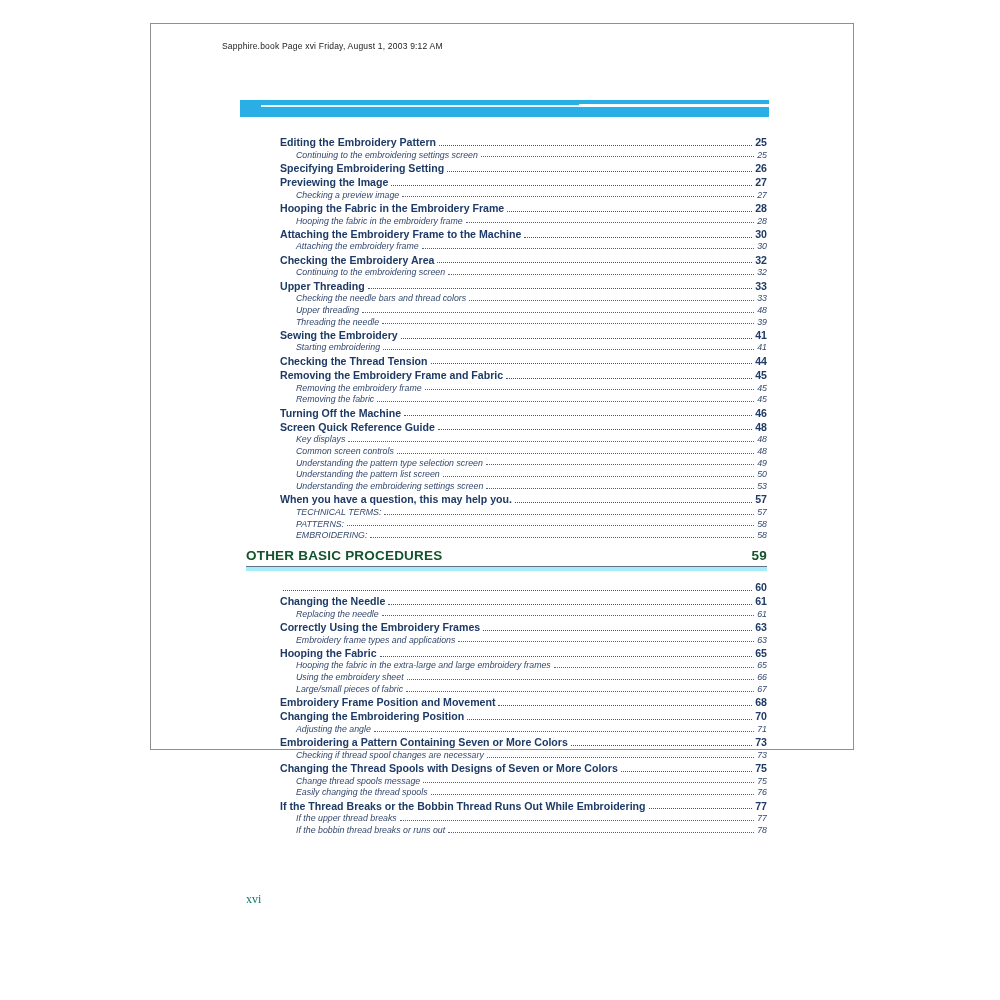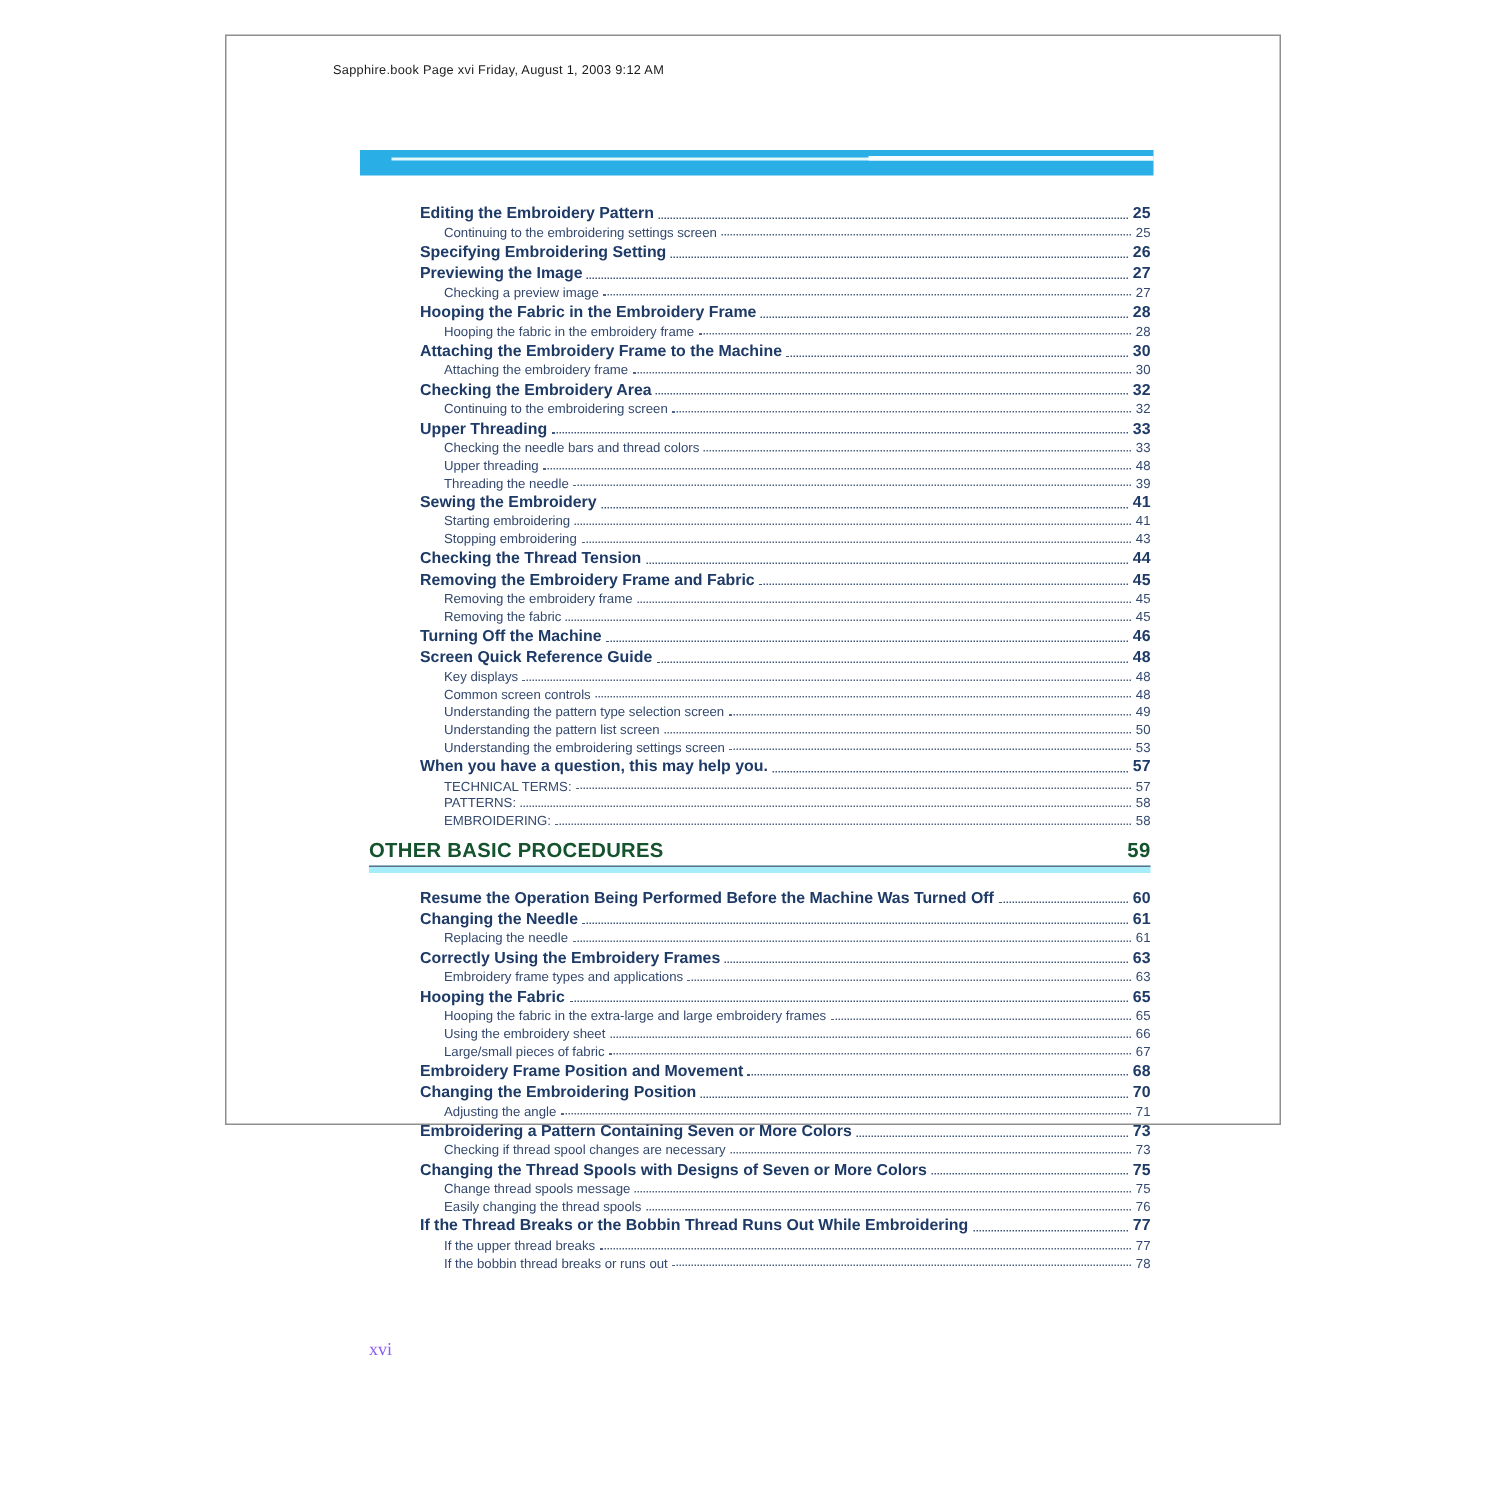"Continuing to the embroidering settings" .l2 { font-style: none -> italic }
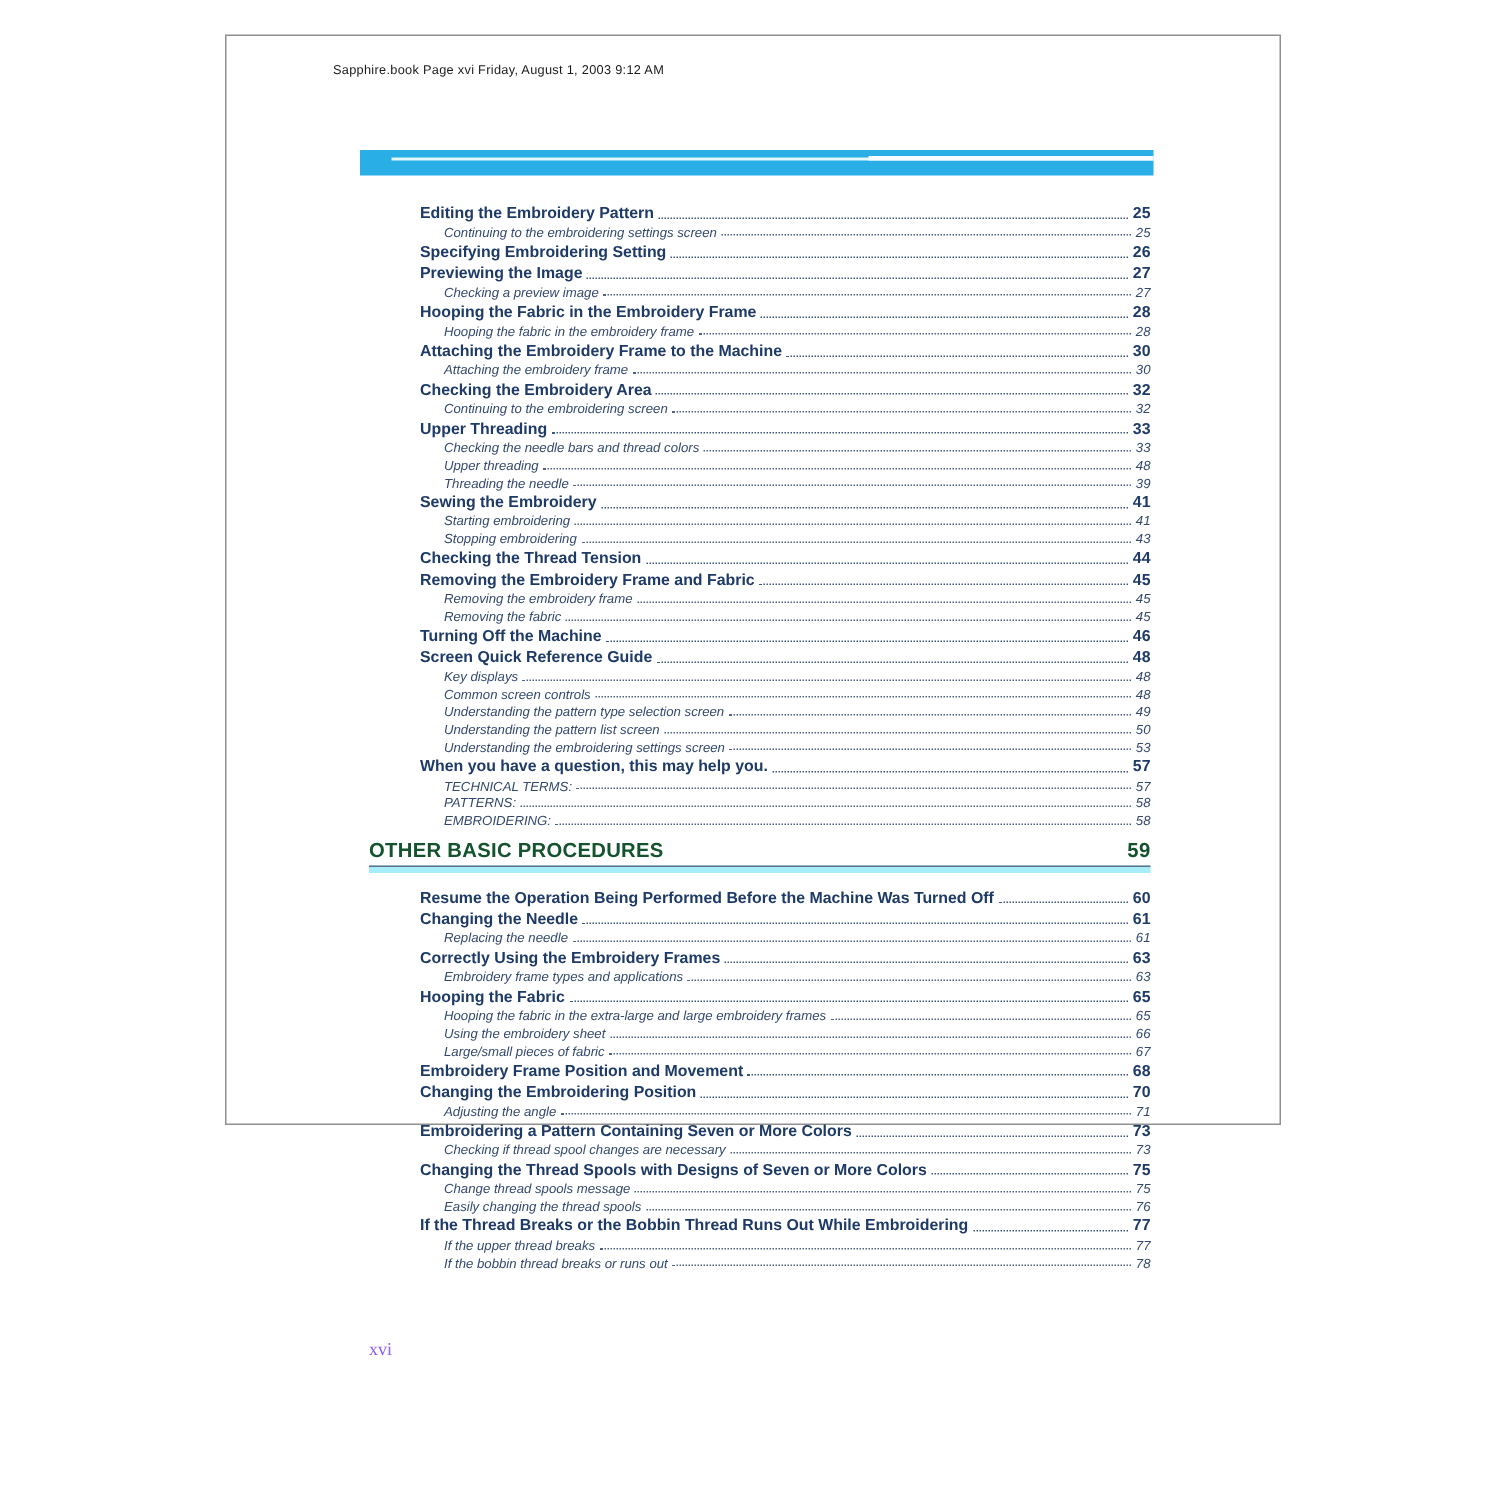"Stopping embroidering" div.row { html: <div> <span>Stopping embroidering</span> <span></span> <span>43</span> </div> -> none }
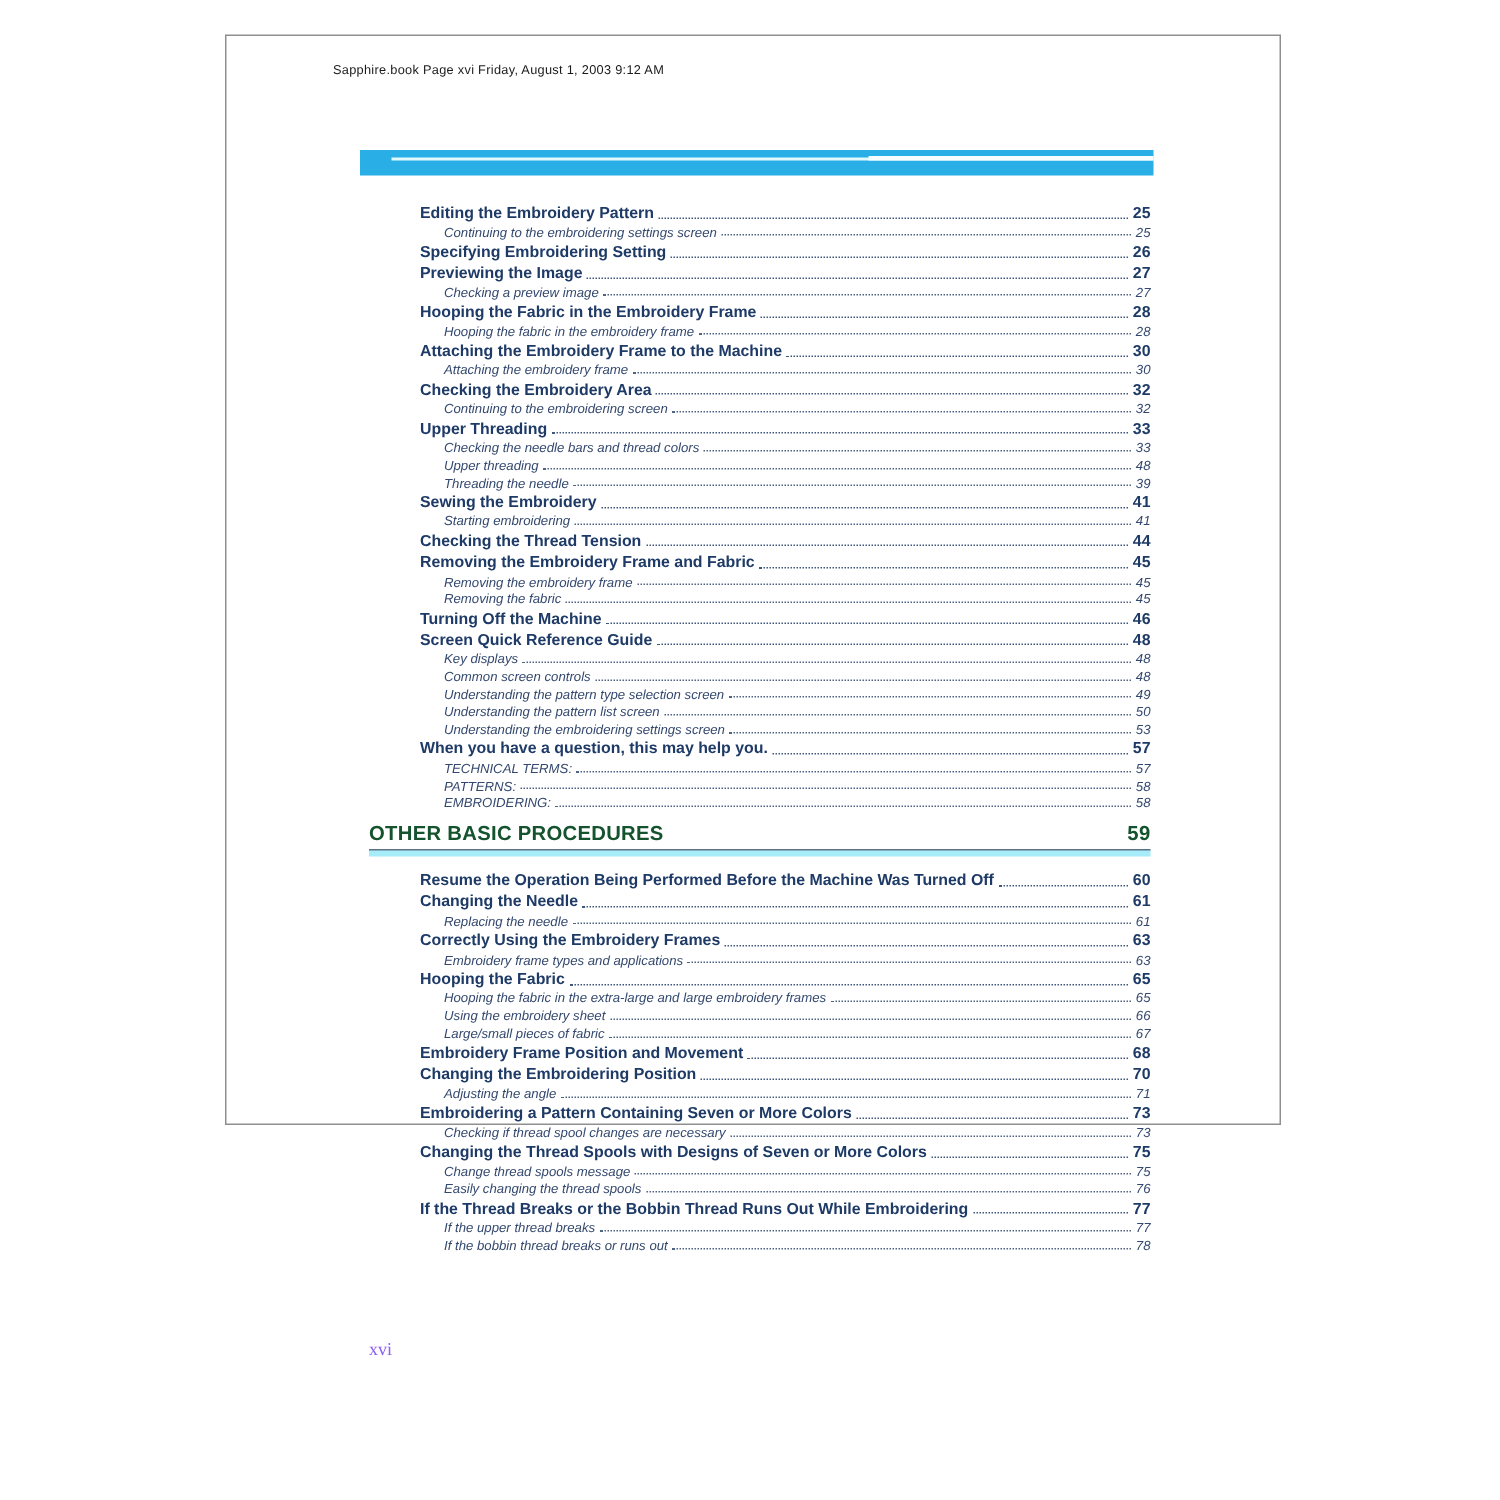"Resume the Operation Being Performed" span.t { html: <span>Resume the Operation Being Performed Before the Machine Was Turned Off</span> -> none }
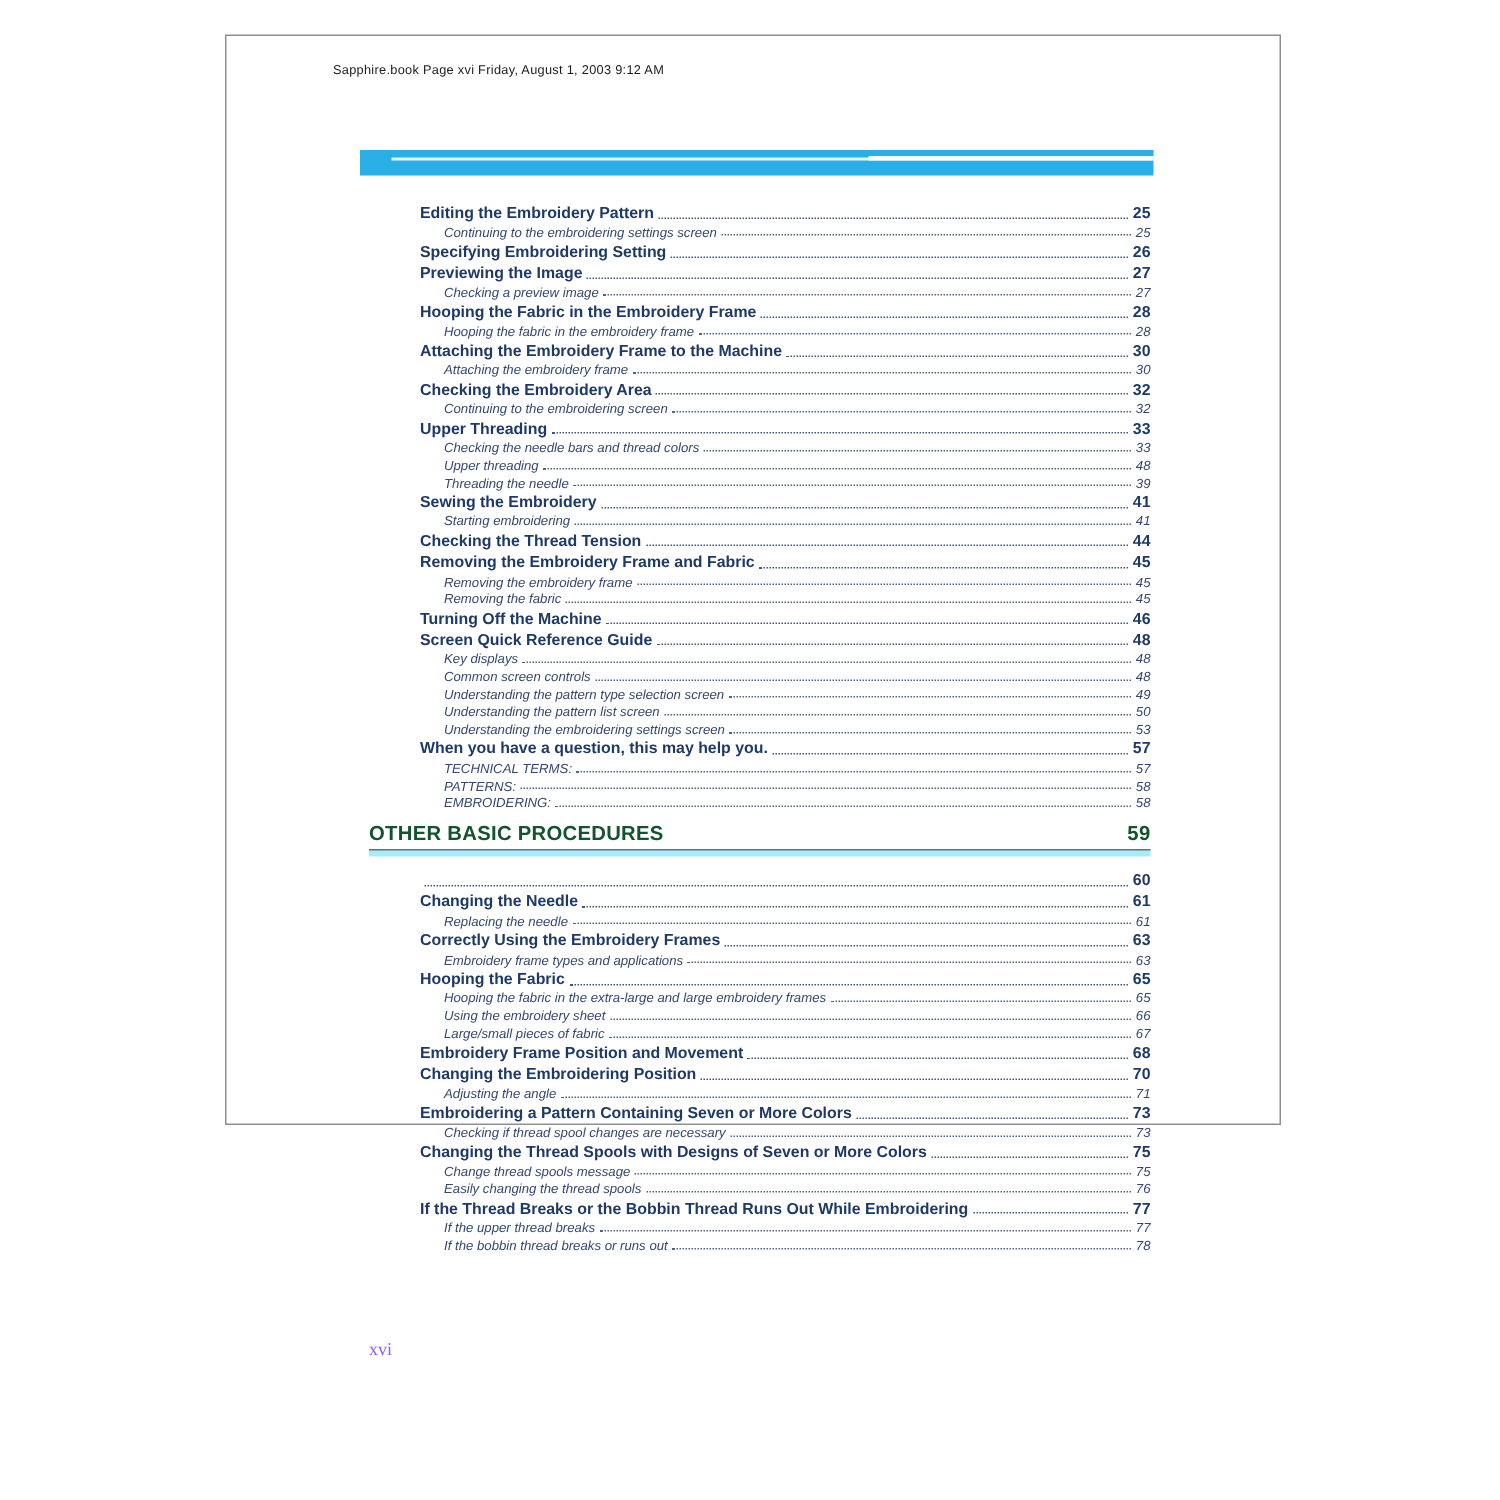"xvi" .footer-label { color: #8b5cf6 -> #0f766e }
